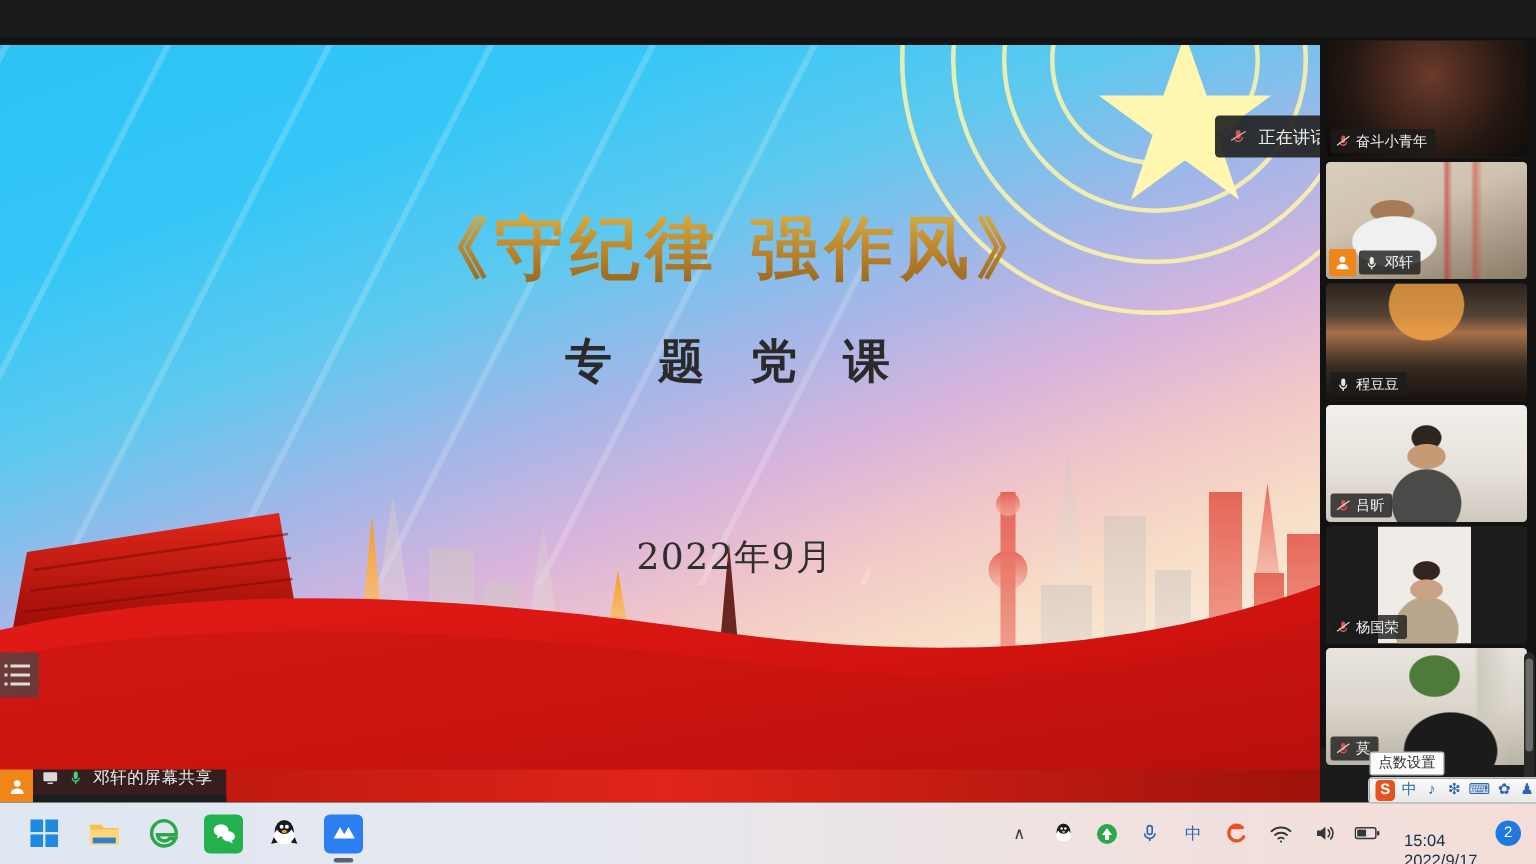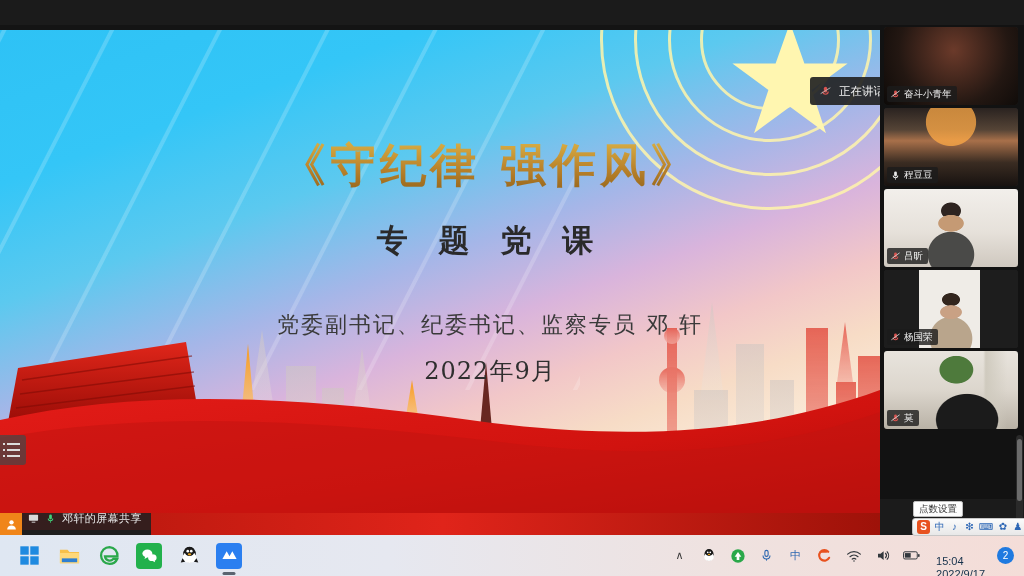"邓轩" div.tile { html: none -> <div> <div></div> <div></div> <div> <svg> <circle></circle> <path></path> </svg> </div> <div> <svg> <rect></rect> <path></path> <rect></rect> </svg> <span>邓轩</span> </div> </div> }
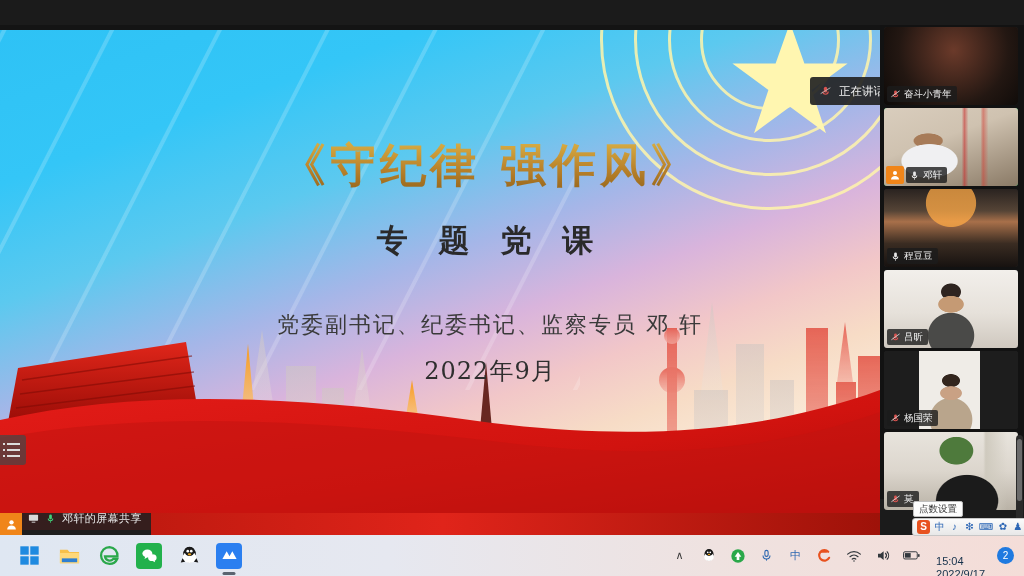"党委副书记、纪委书记、监察专员 邓 轩" div.s-presenter { html: <div>党委副书记、纪委书记、监察专员 邓 轩</div> -> none }
